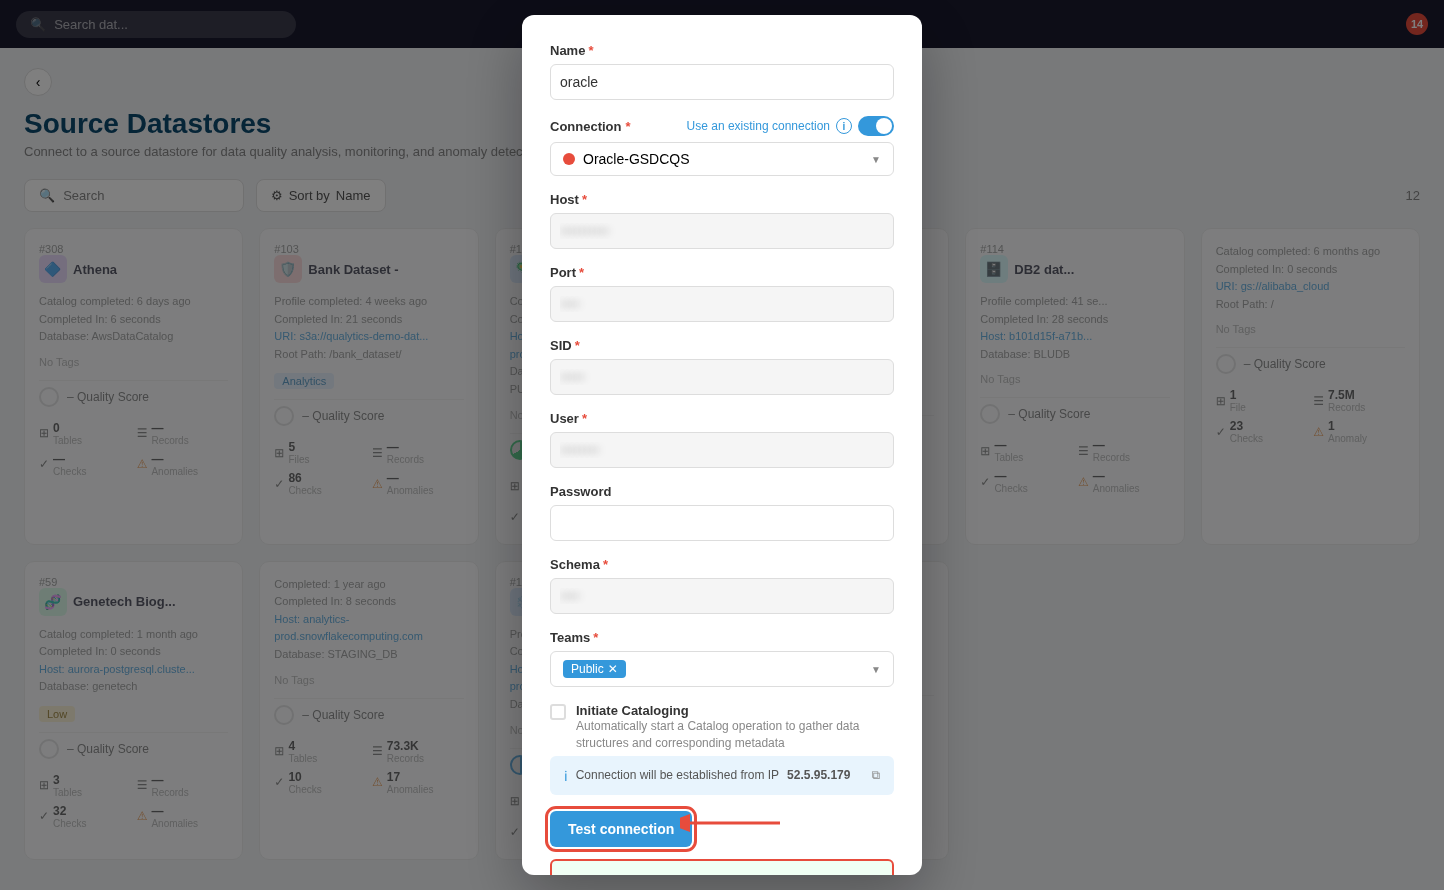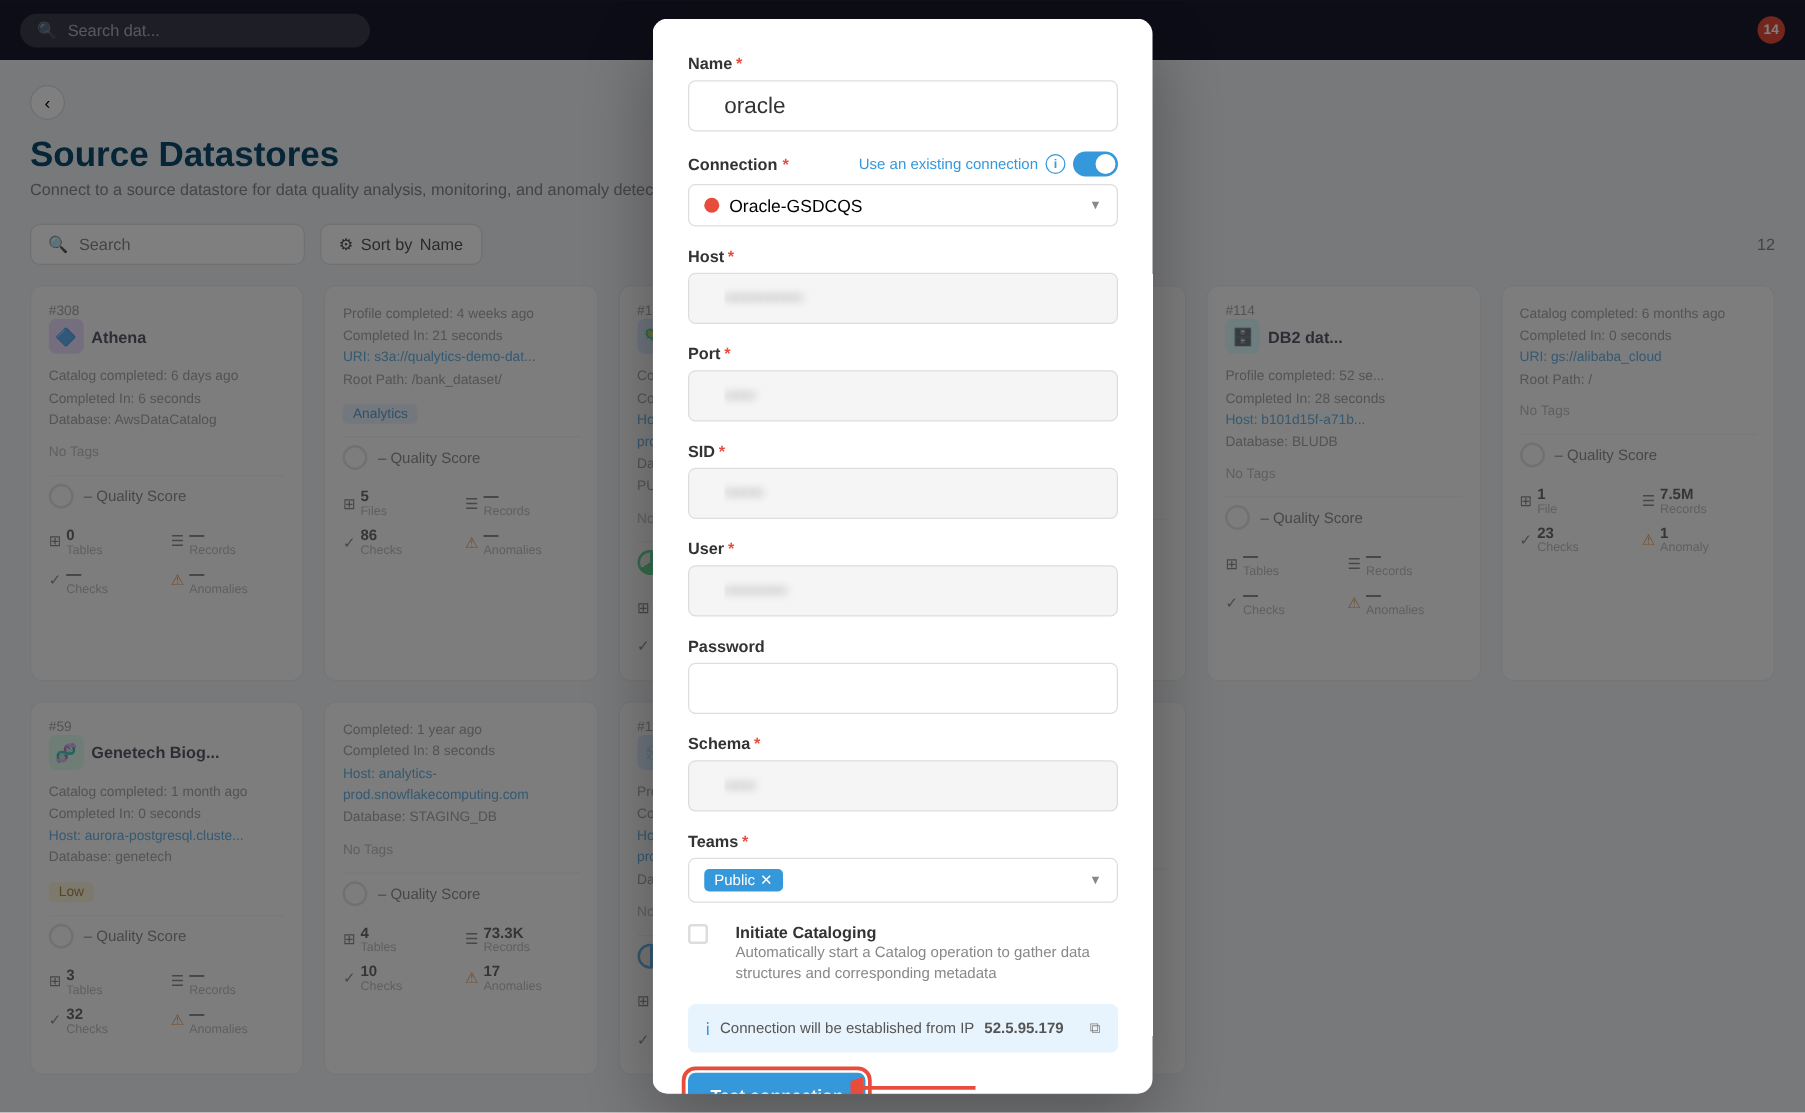"oracle" .form-input { font-size: 18px -> 14px; padding: 9px 28px -> 9px 9px }
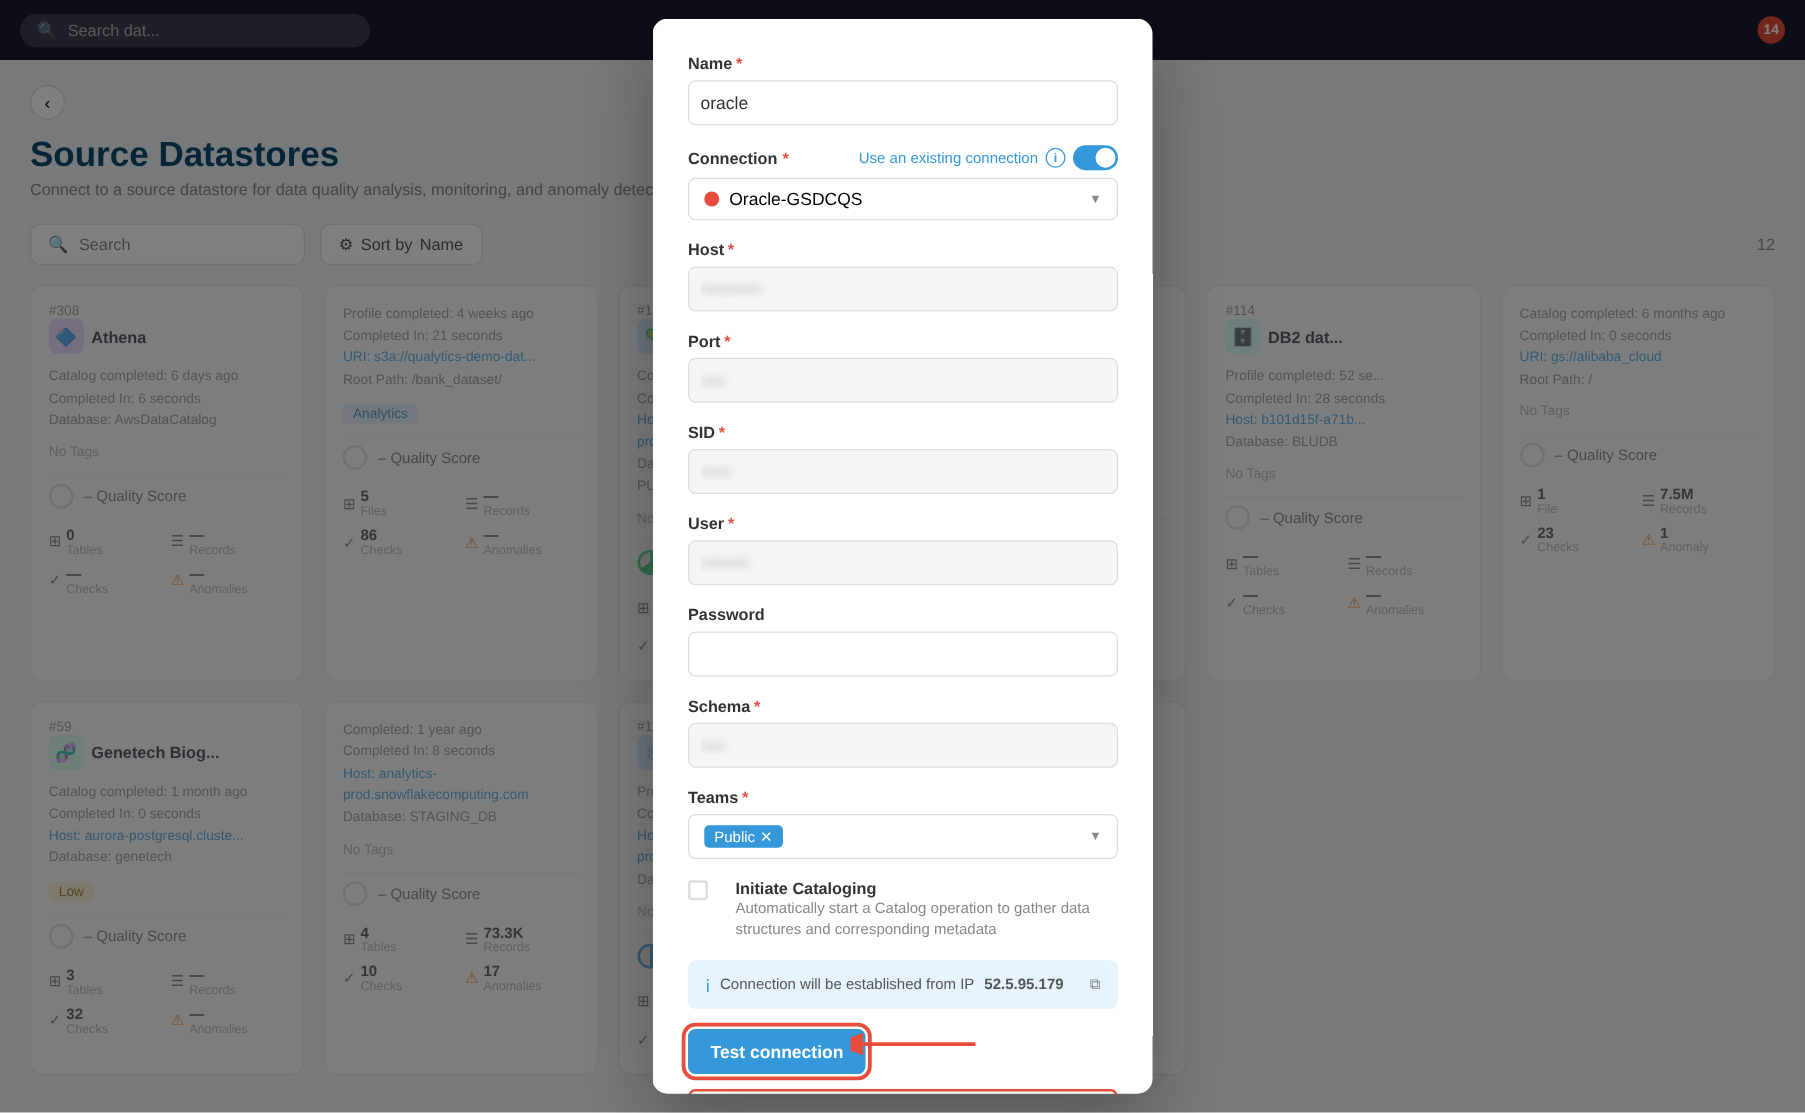"#103" div.card-header { html: none -> <div> <div> <div>#103</div> <div> <div>🛡️</div> <div>Bank Dataset -</div> </div> </div> </div> }
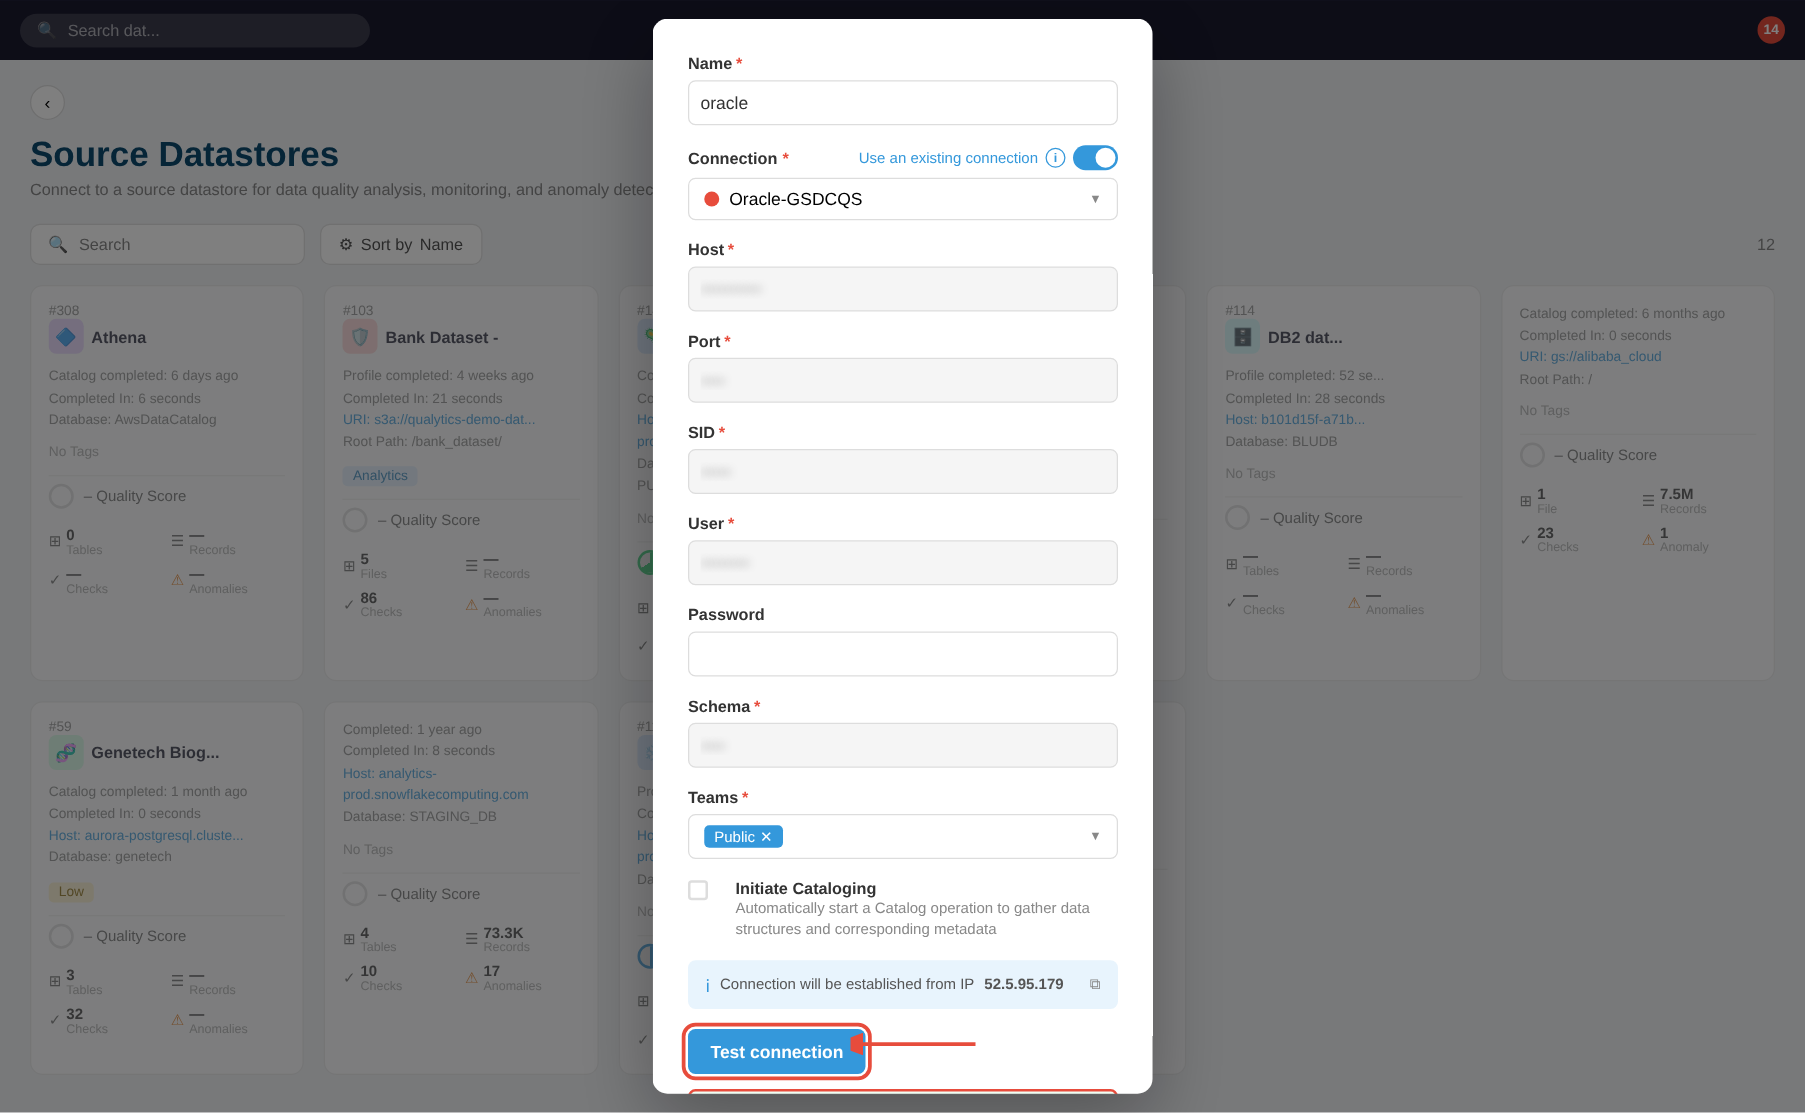"Profile completed: 52 se..." div { text: 52 -> 41 }
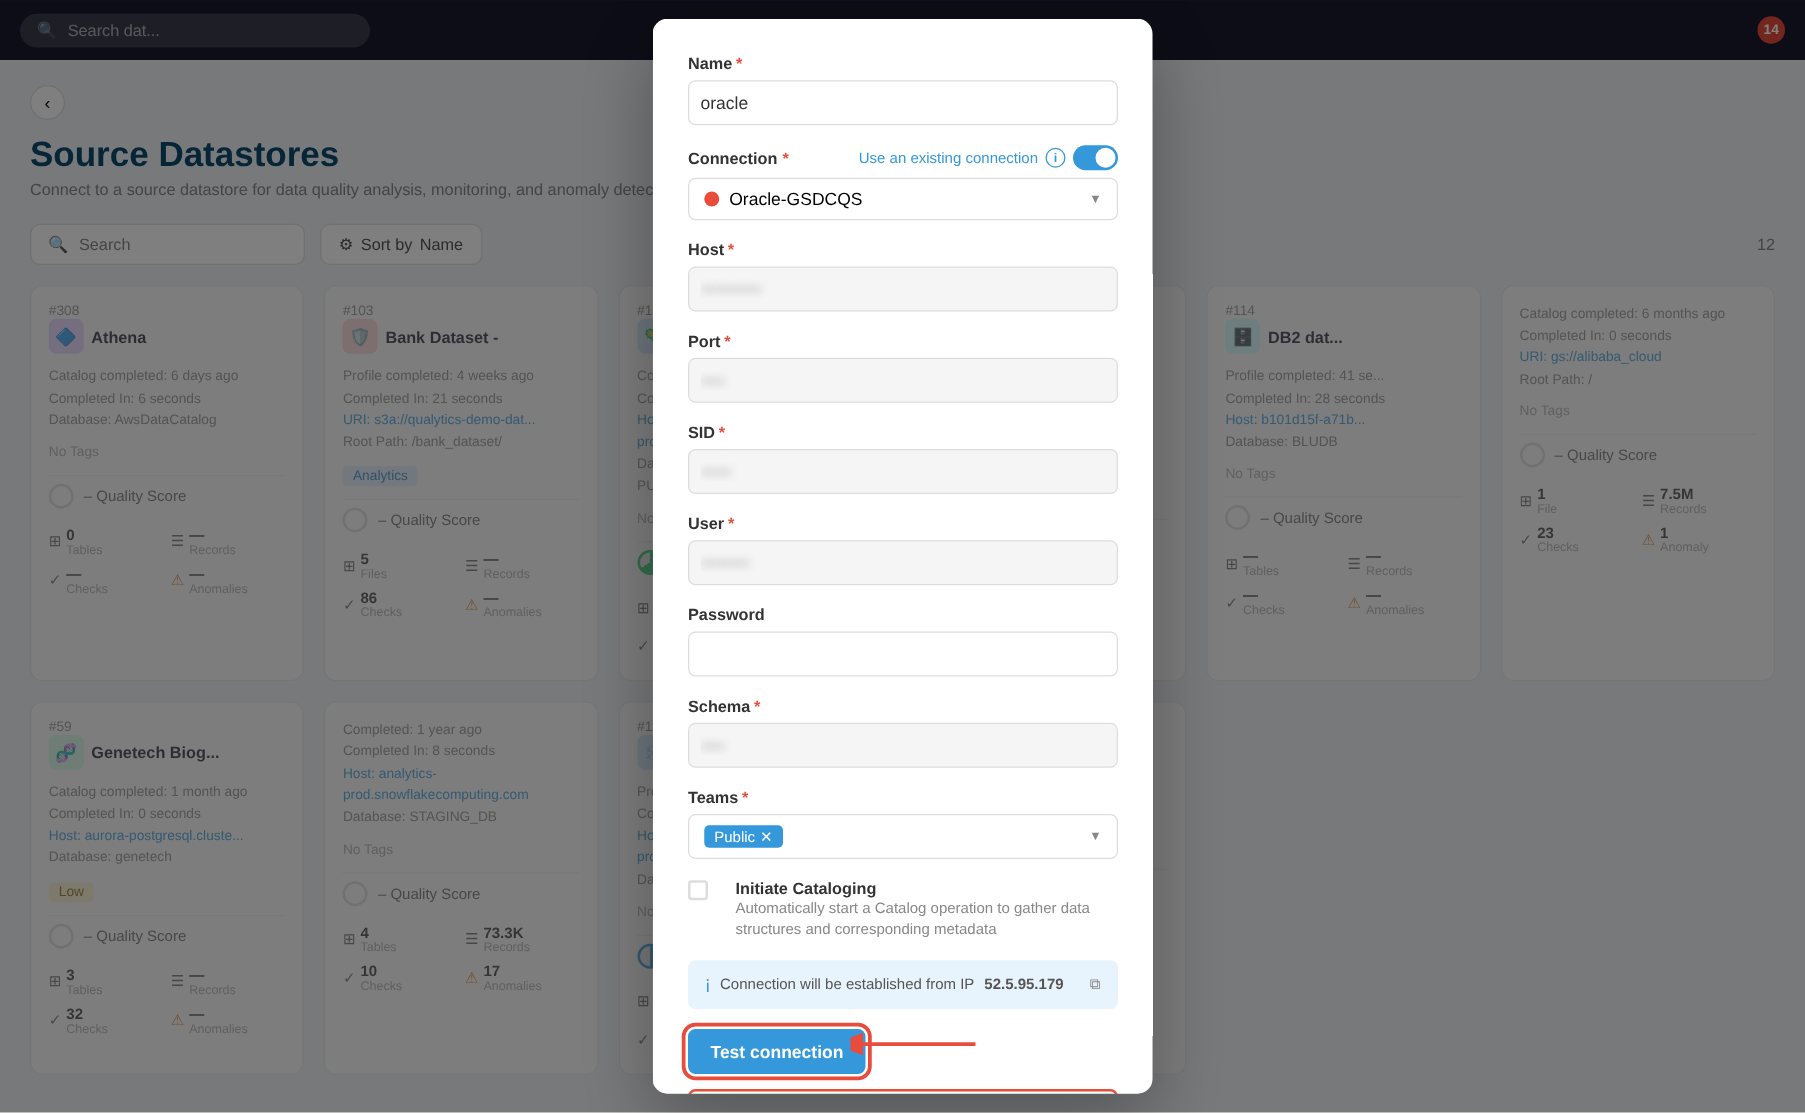"Initiate Cataloging" .checkbox-row { gap: 22px -> 10px; margin-bottom: 16px -> 4px }
